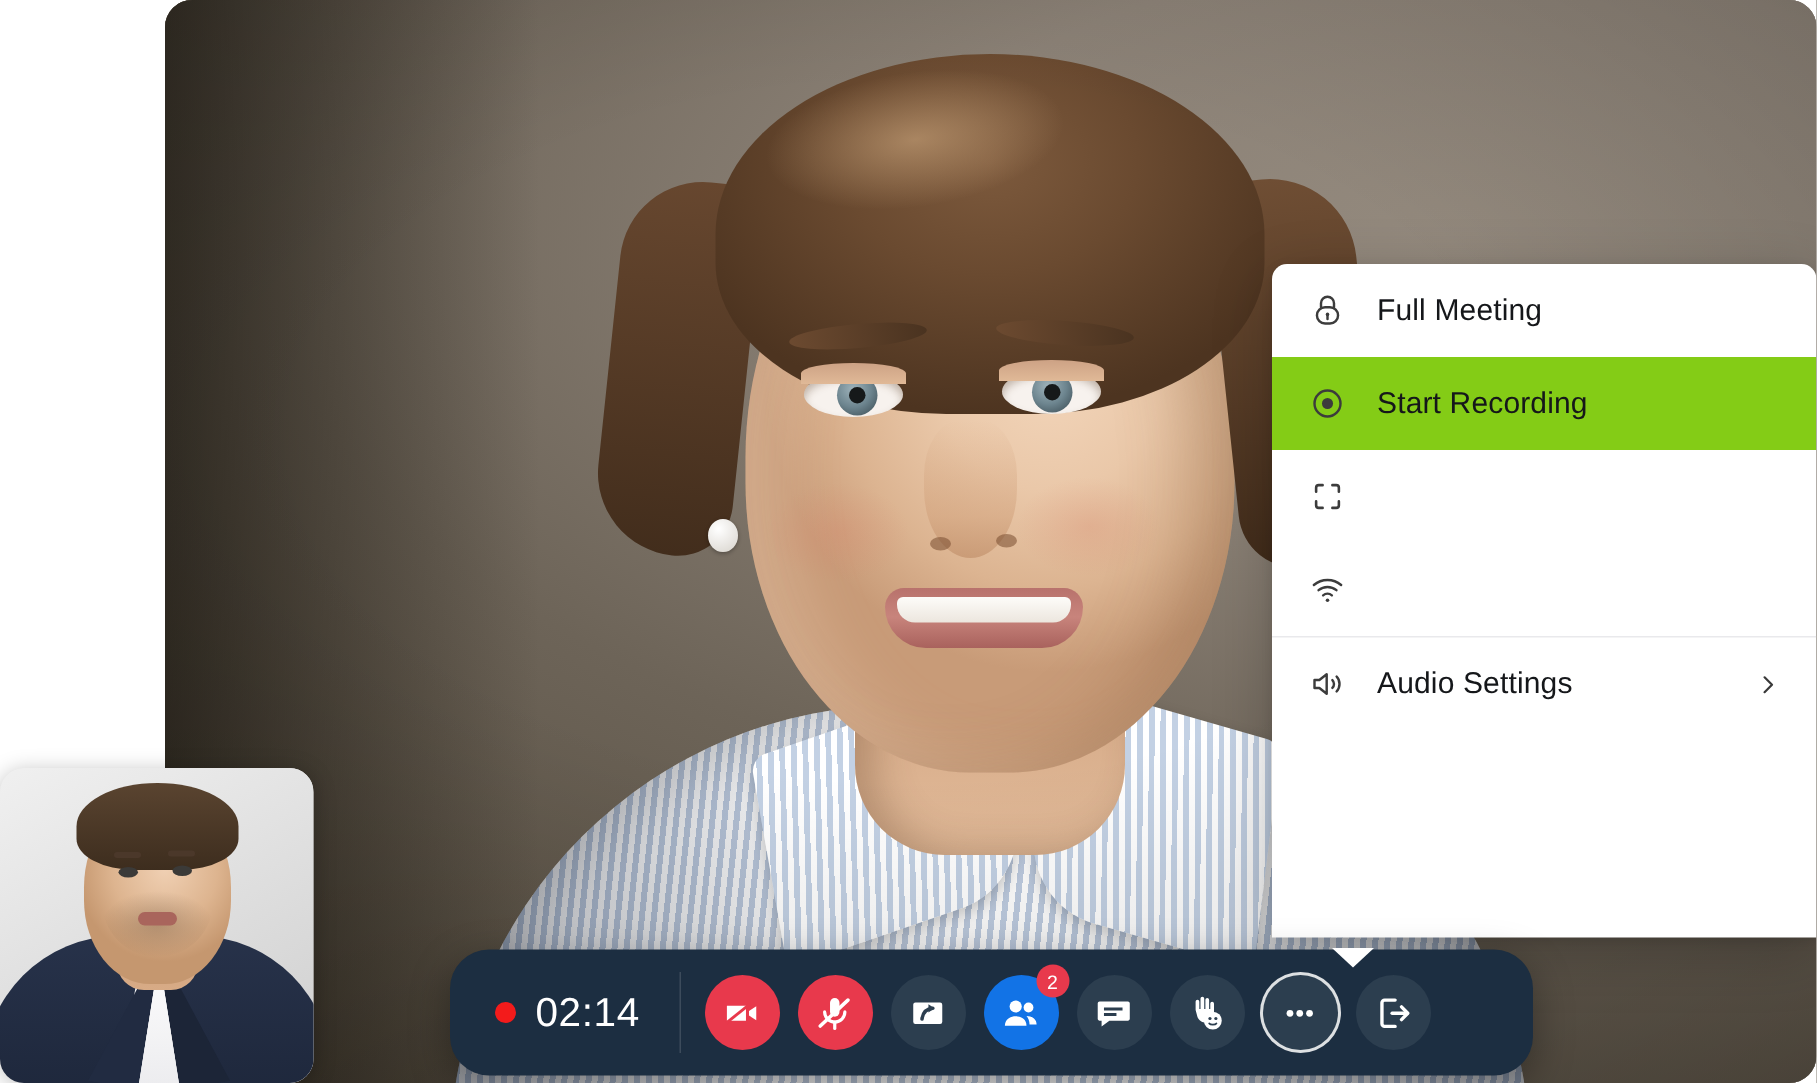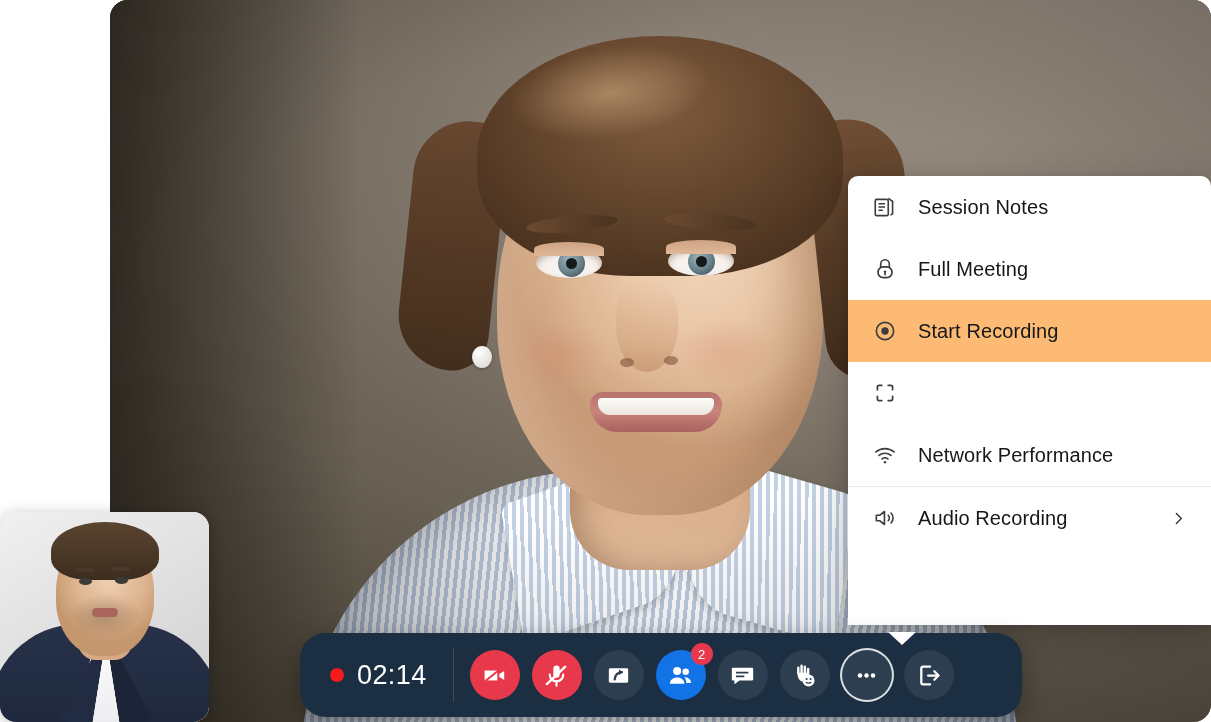"Session Notes" div.menu-item { html: <div> <span> <svg> <rect></rect> <path></path> <path></path> <path></path> </svg> </span> <span>Session Notes</span> </div> -> none }
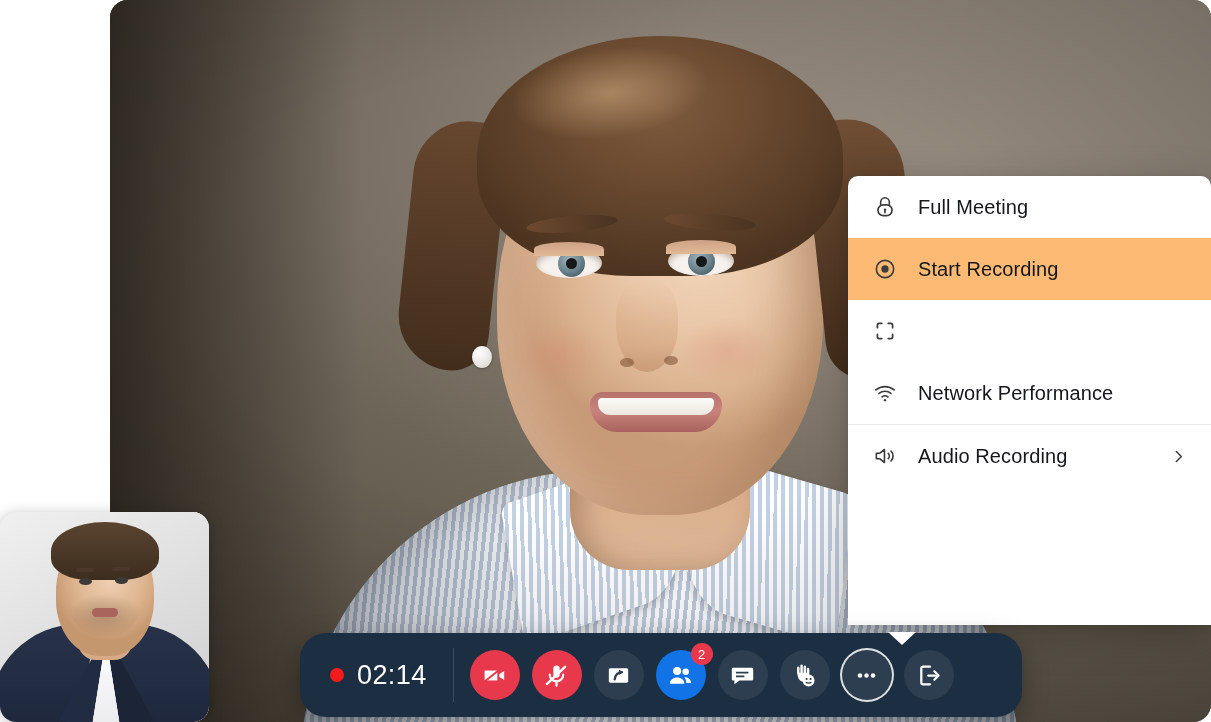"Start Recording" .menu-item.highlight { background: #fdba74 -> #84cc16 }
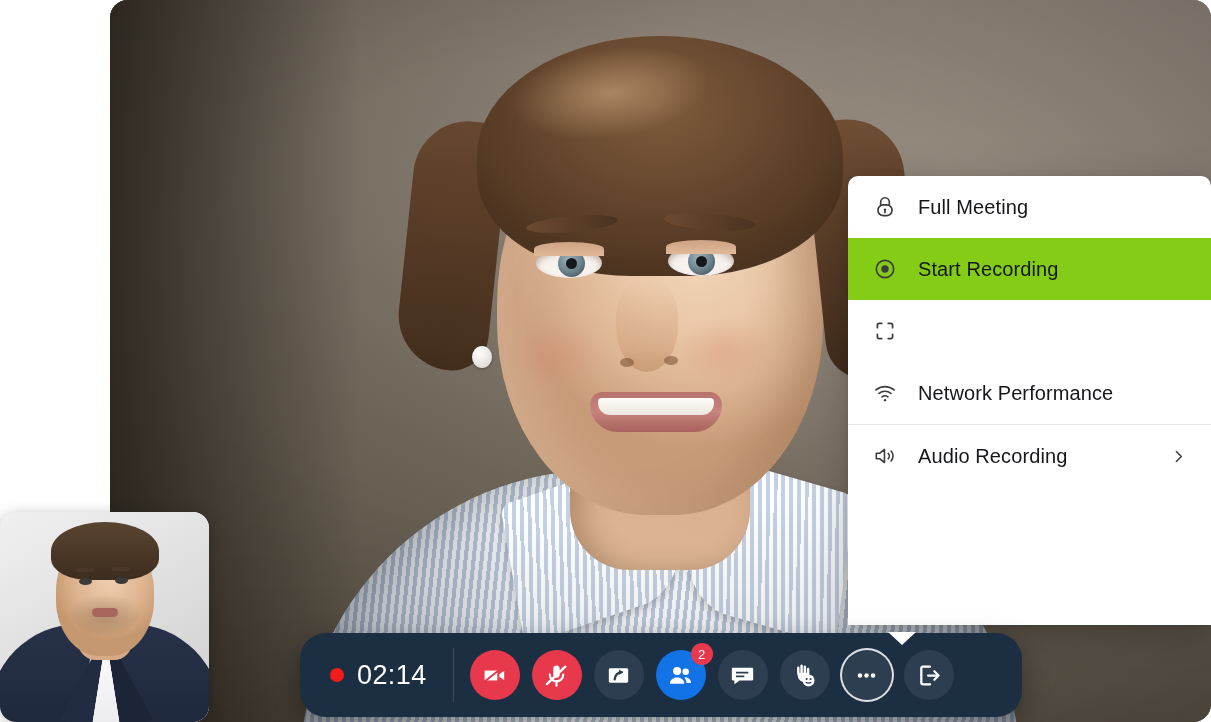"Network Performance" span.mi-label { html: <span>Network Performance</span> -> none }
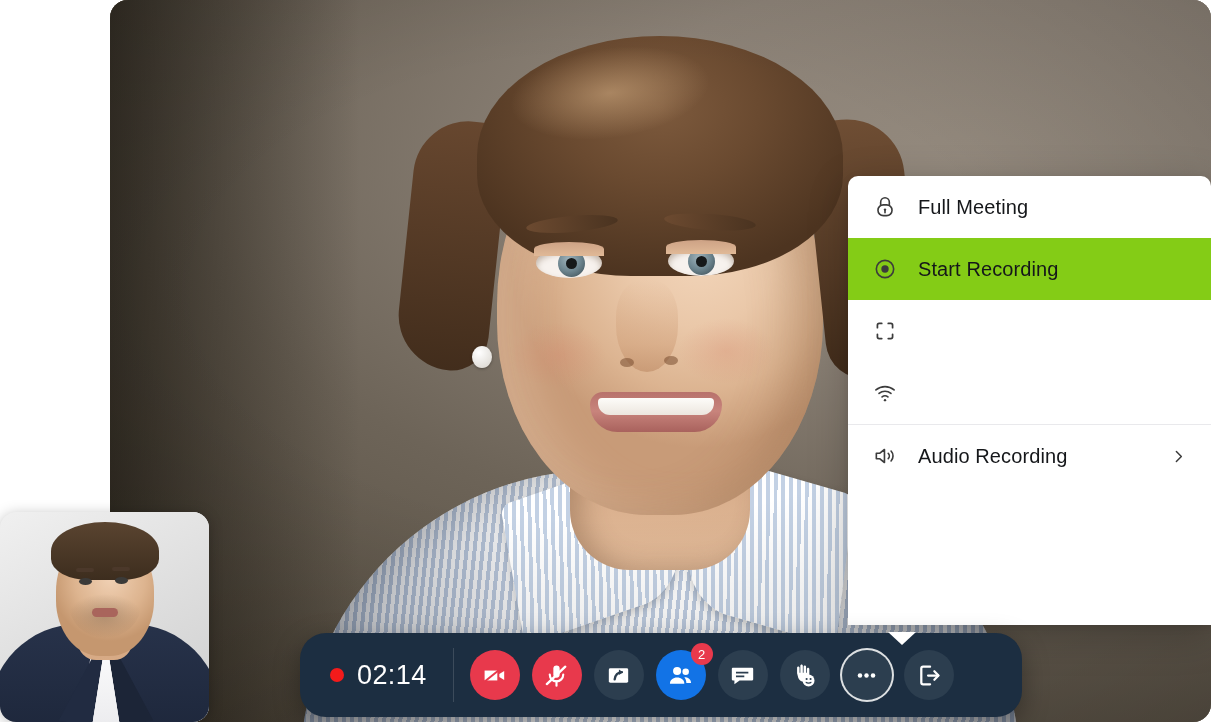"Audio Recording" span.mi-label { text: Recording -> Settings }
